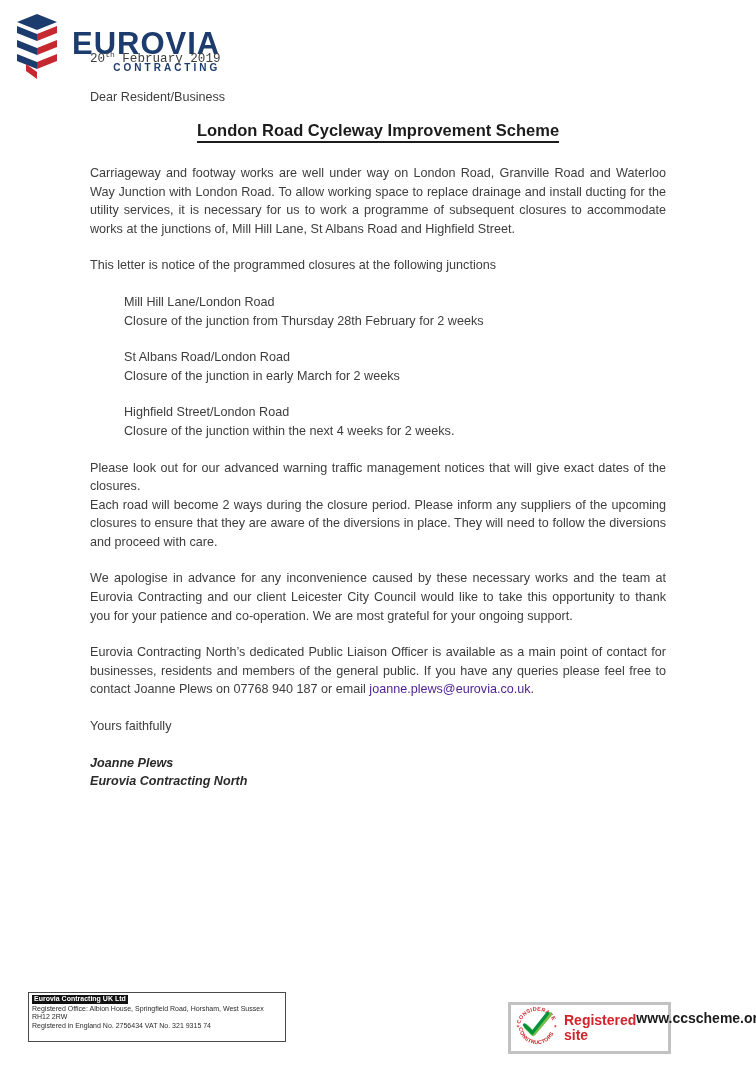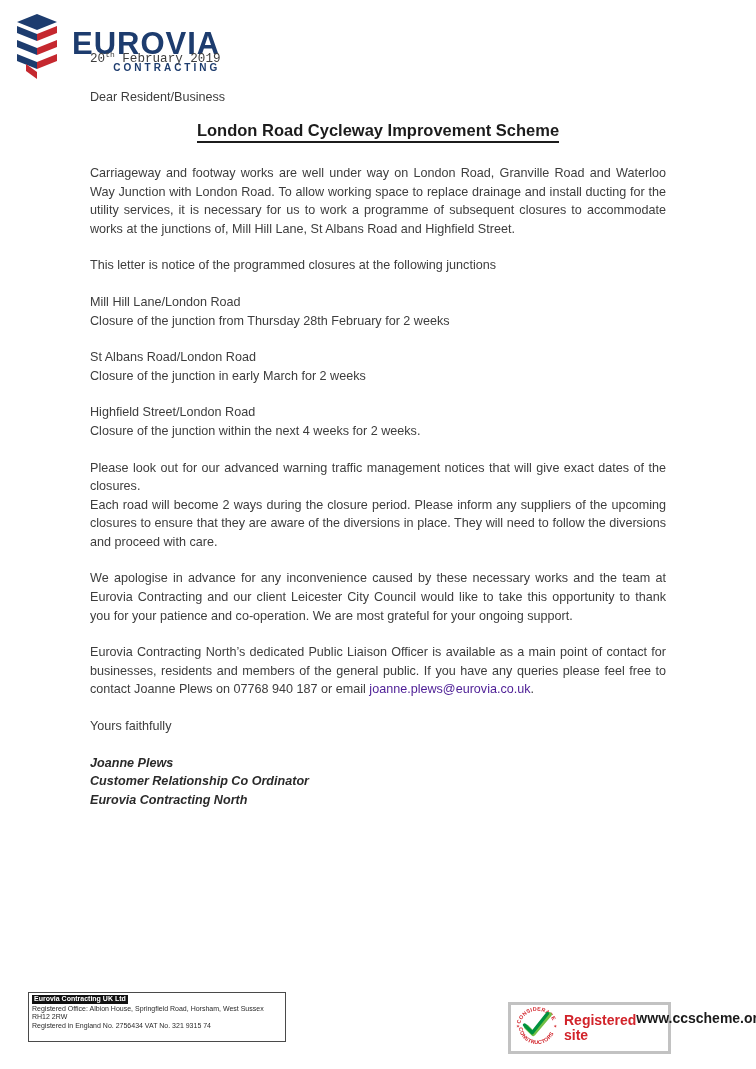"Mill Hill Lane/London Road" .junction { margin-left: none -> 34px }
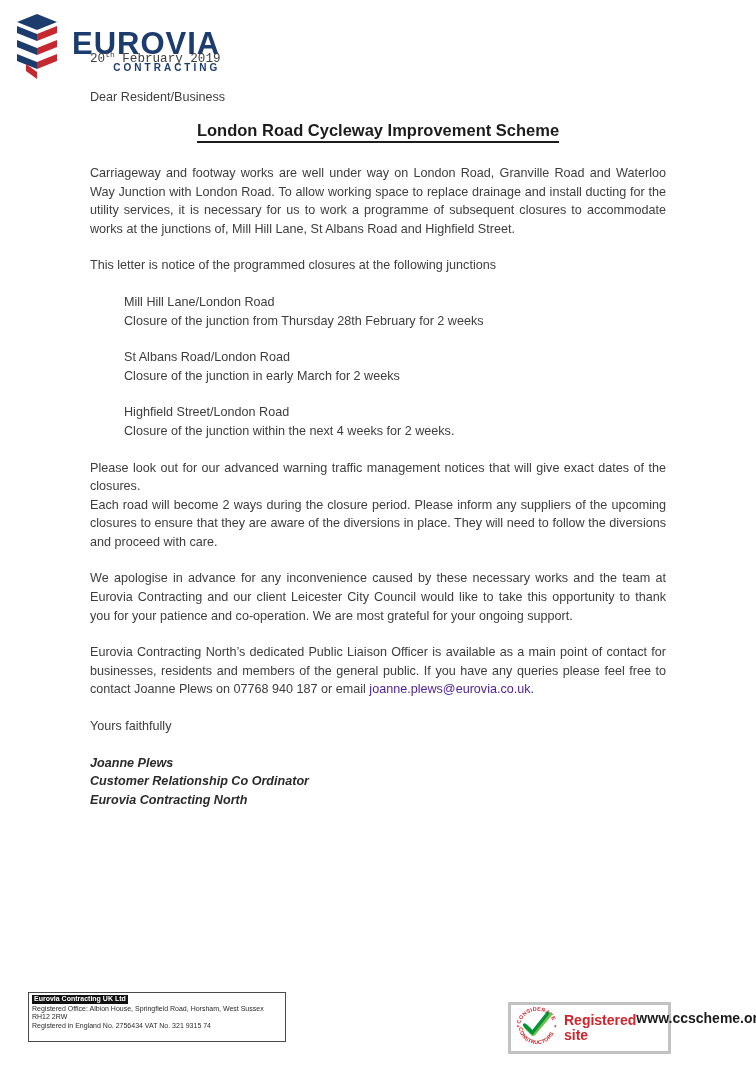"Customer Relationship Co Ordinator" div { html: <div>Customer Relationship Co Ordinator</div> -> none }
